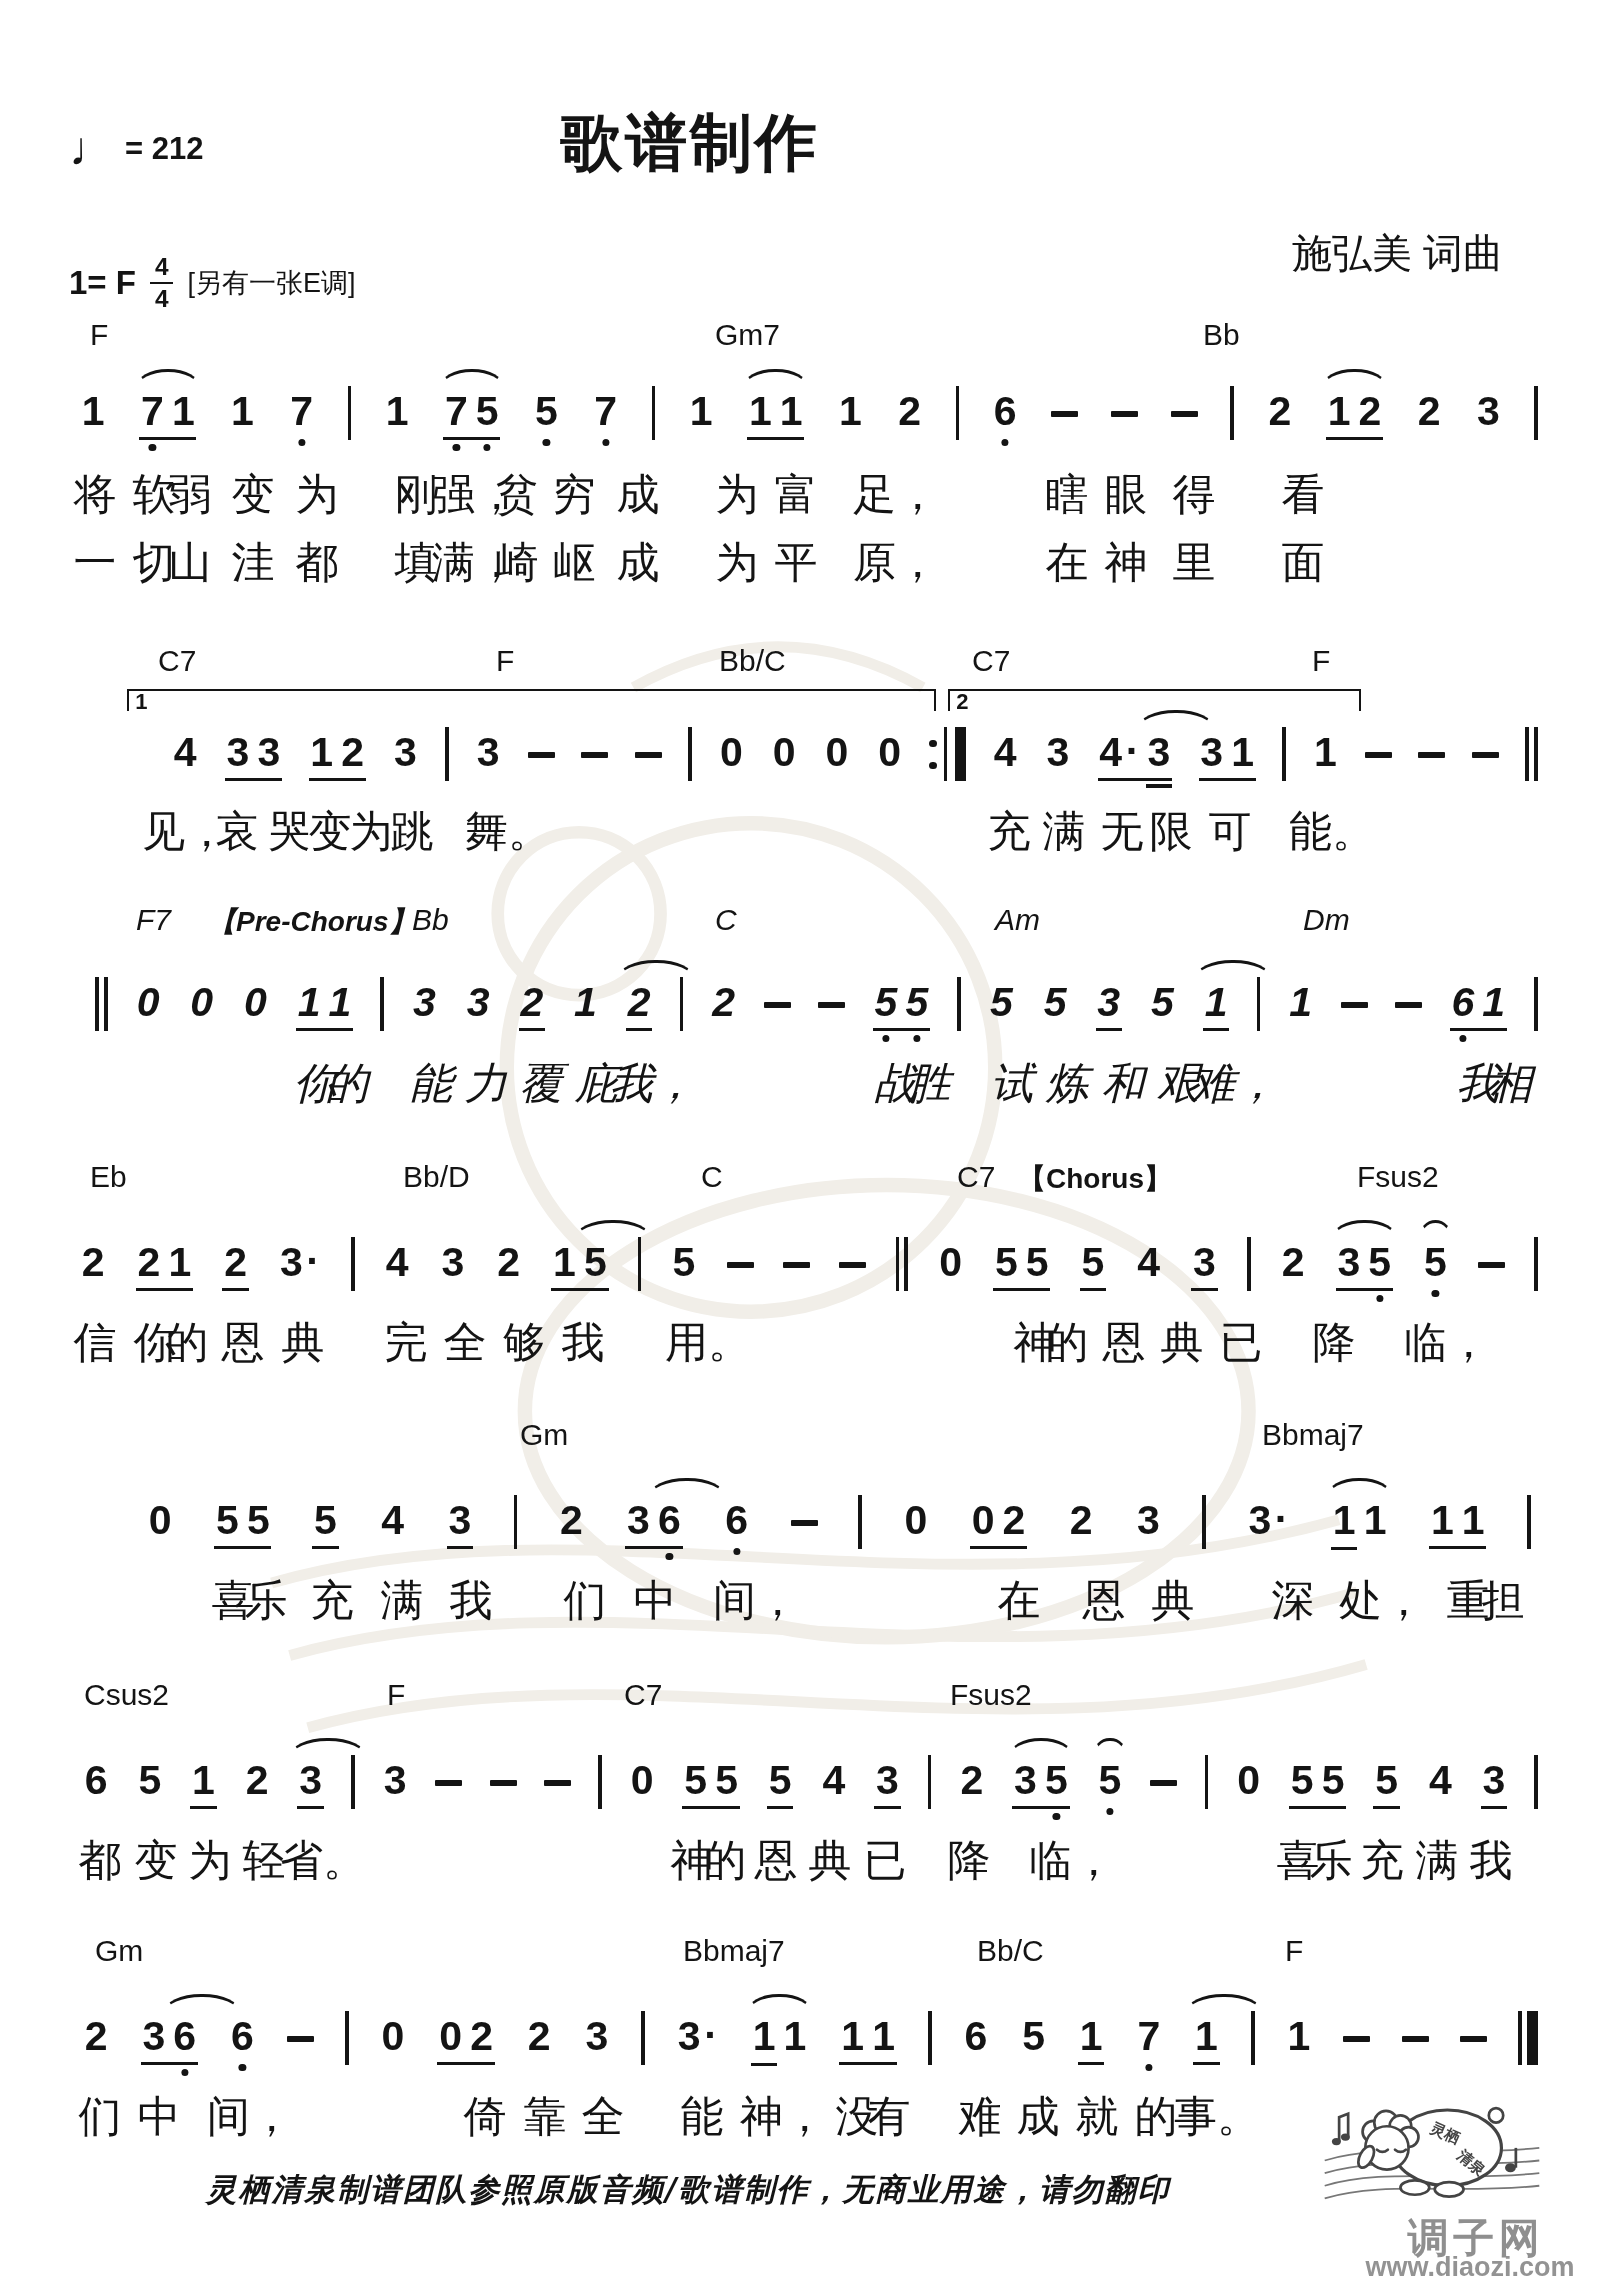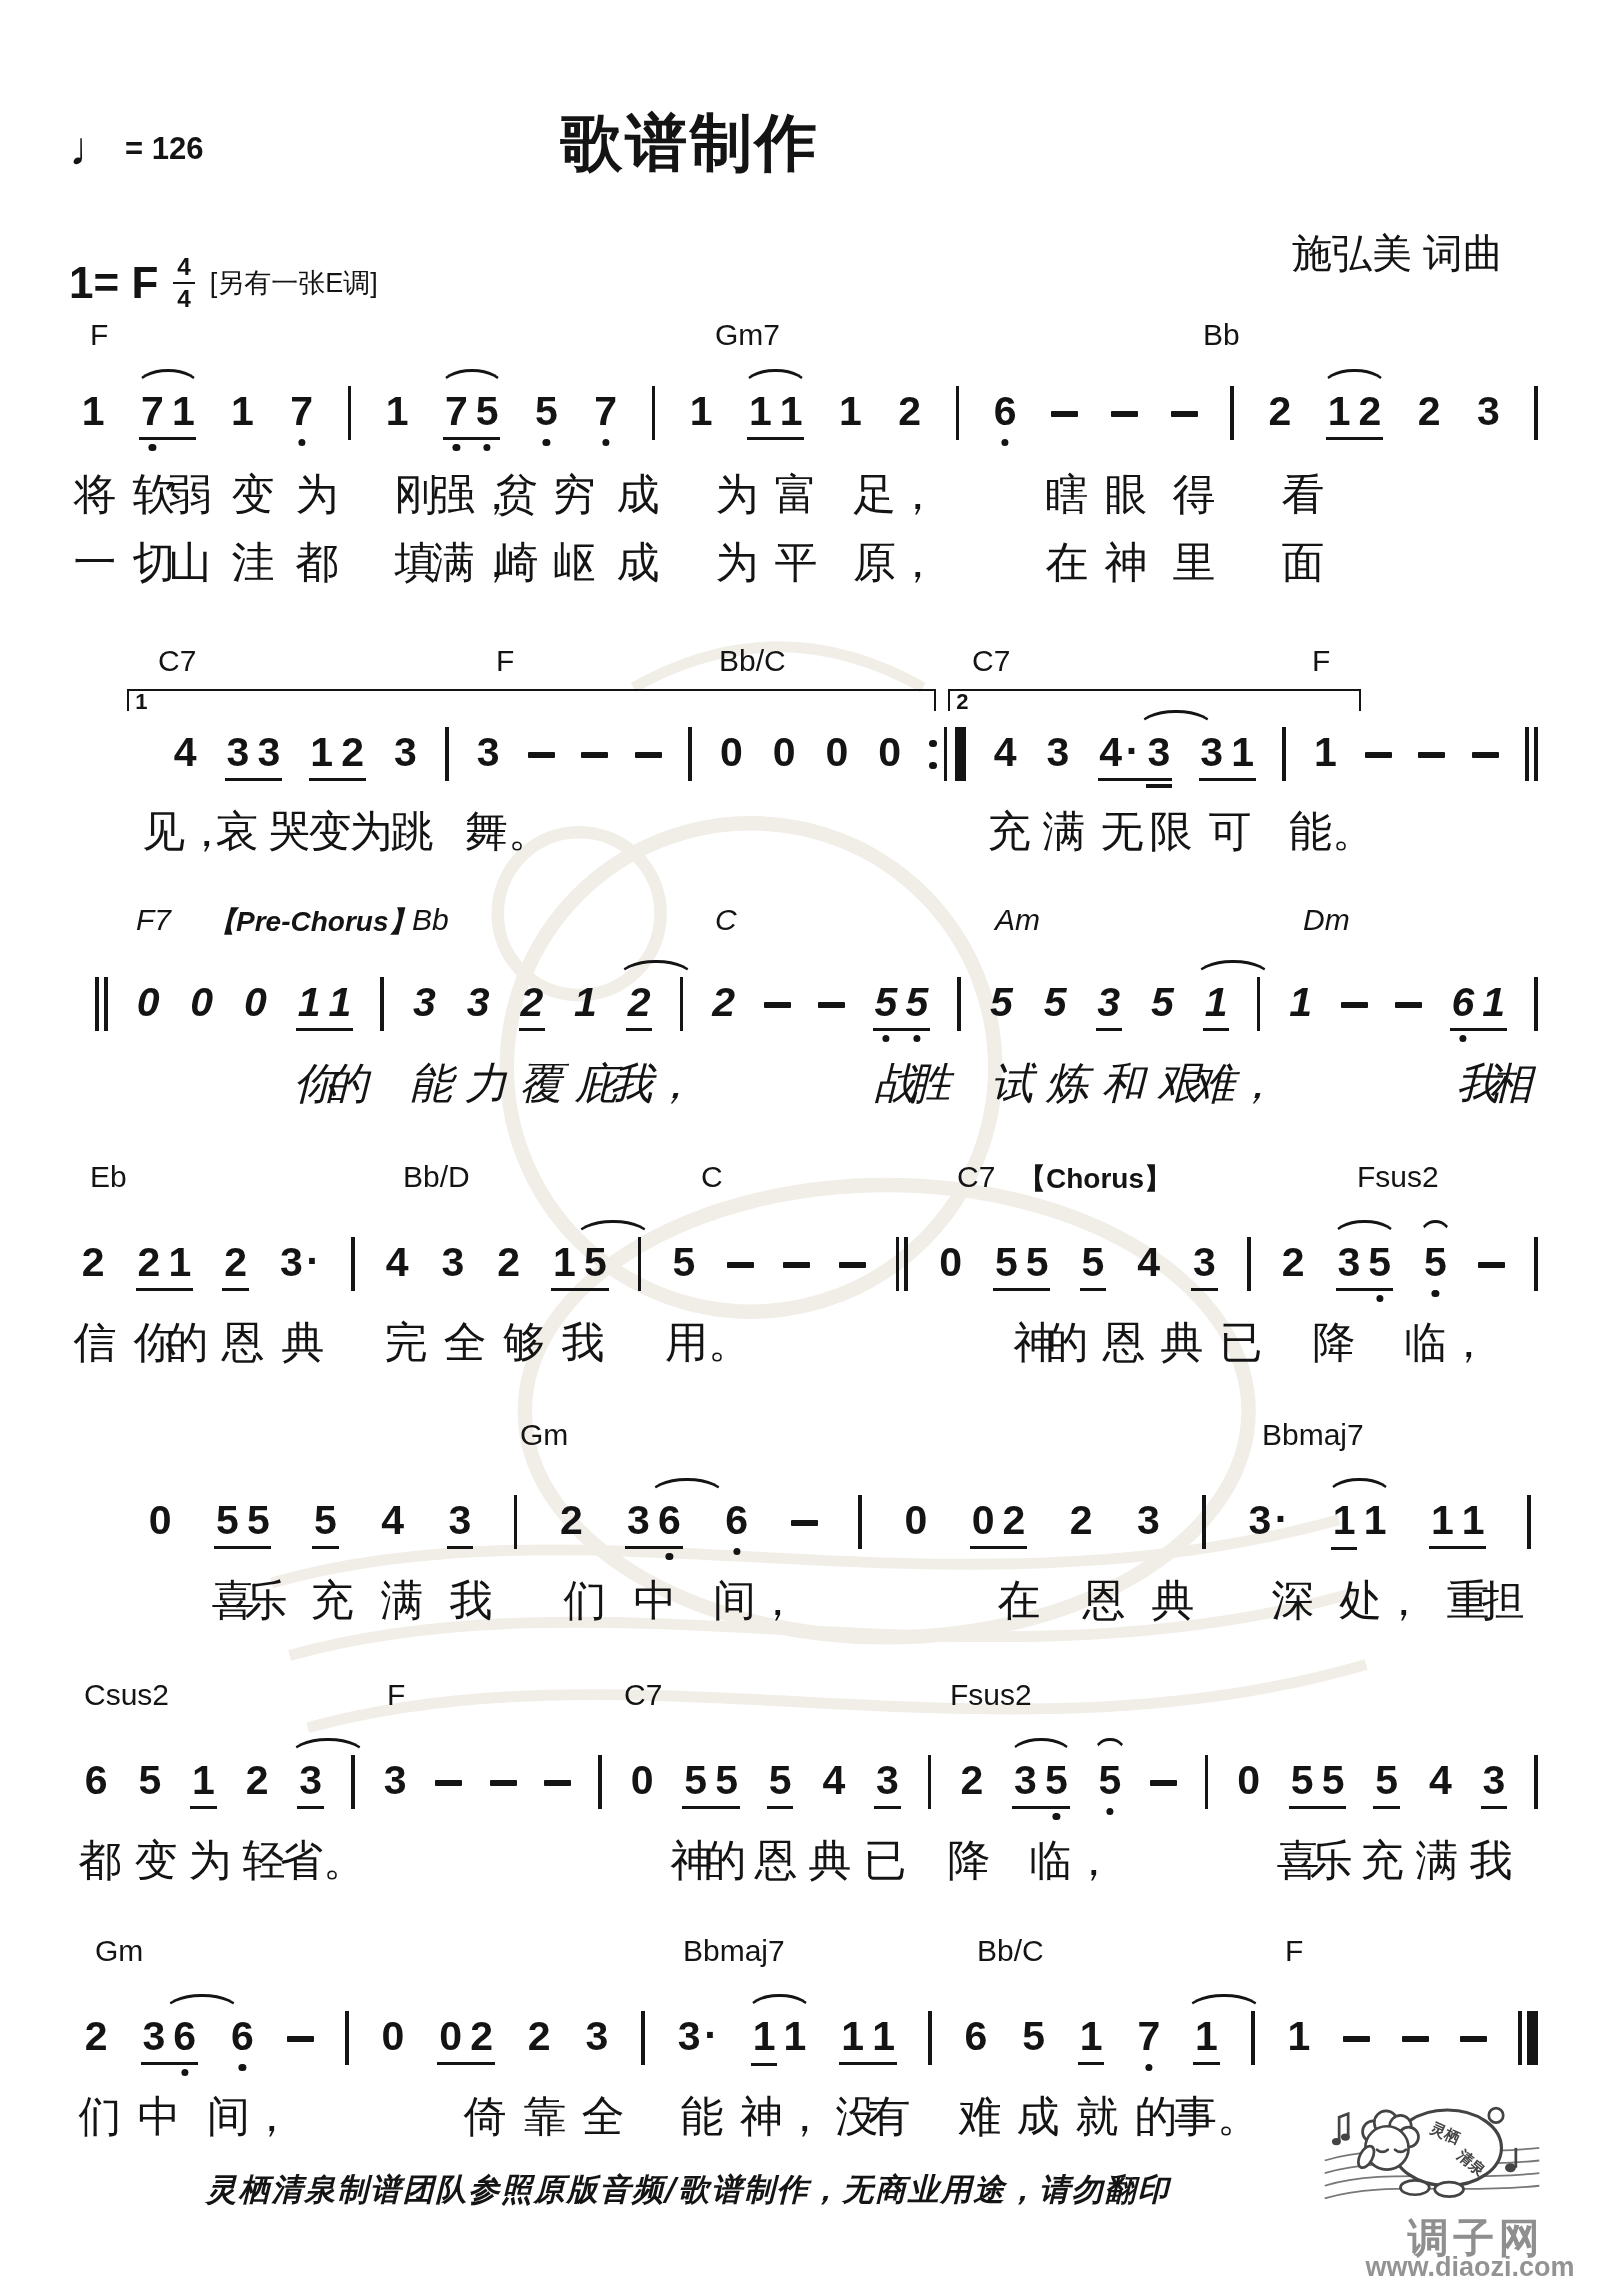"= 126" span.val { text: 126 -> 212 }
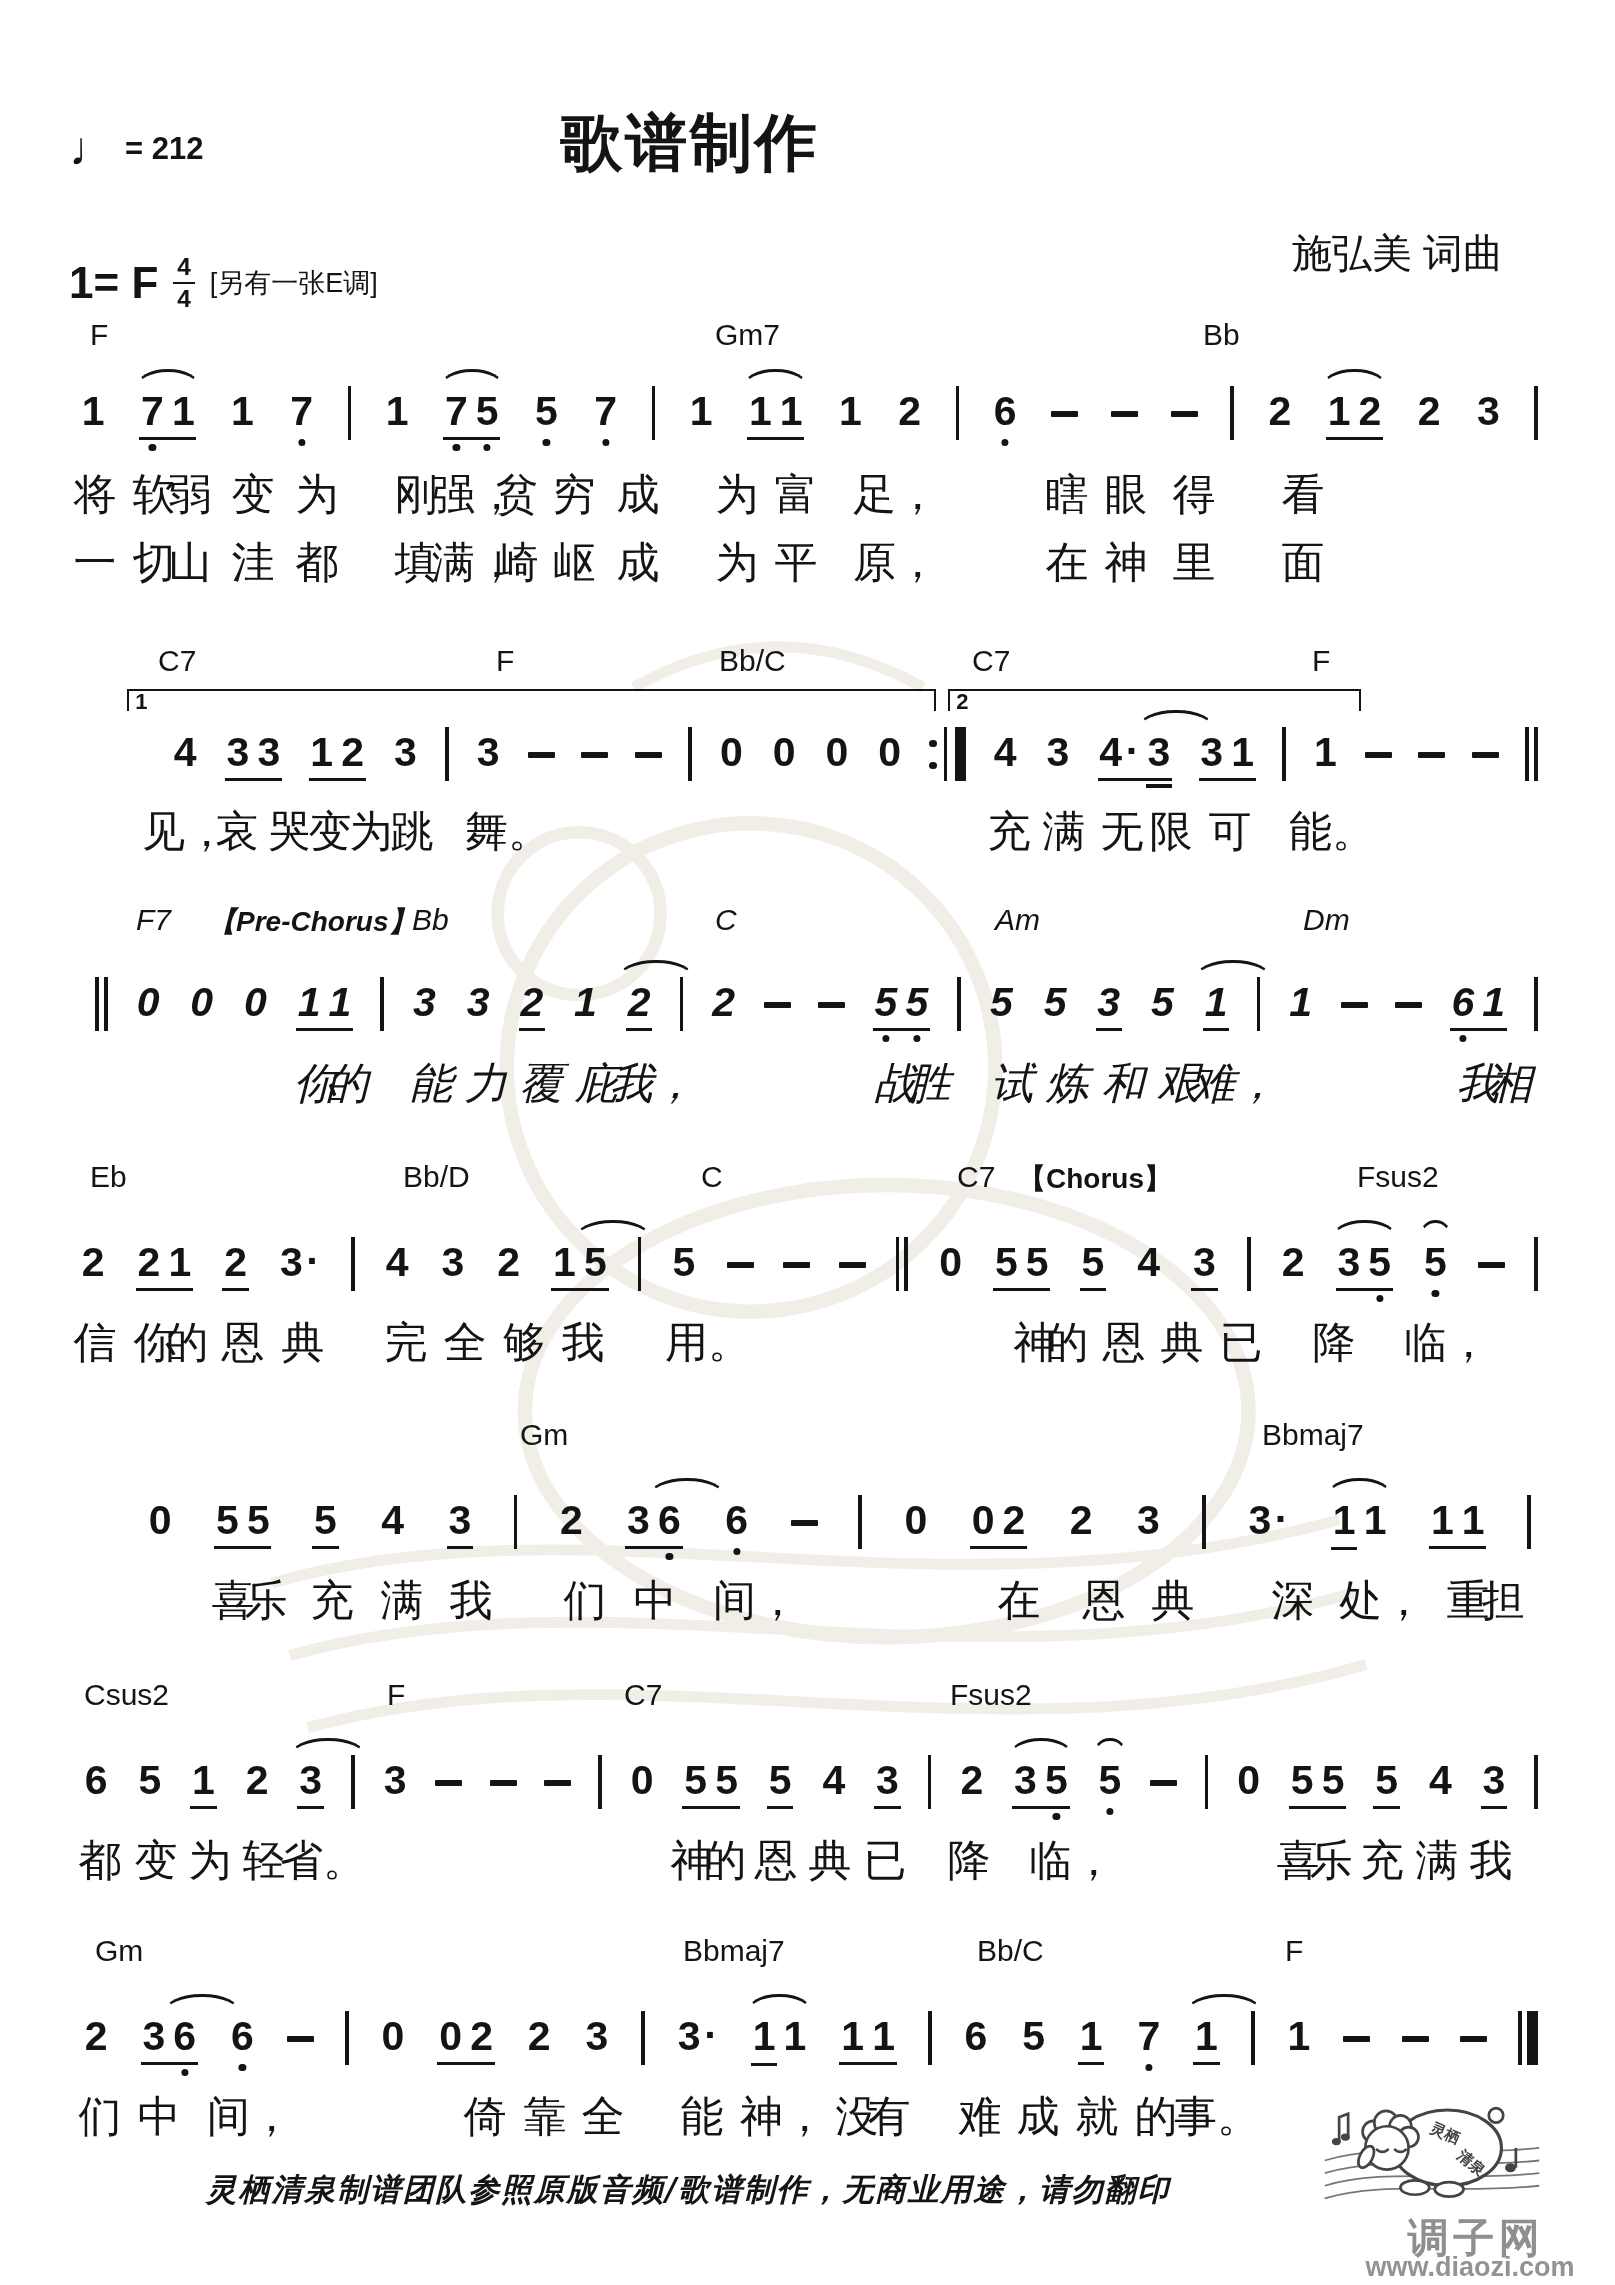"1= F" .keyline .k1 { font-size: 44px -> 33px }
